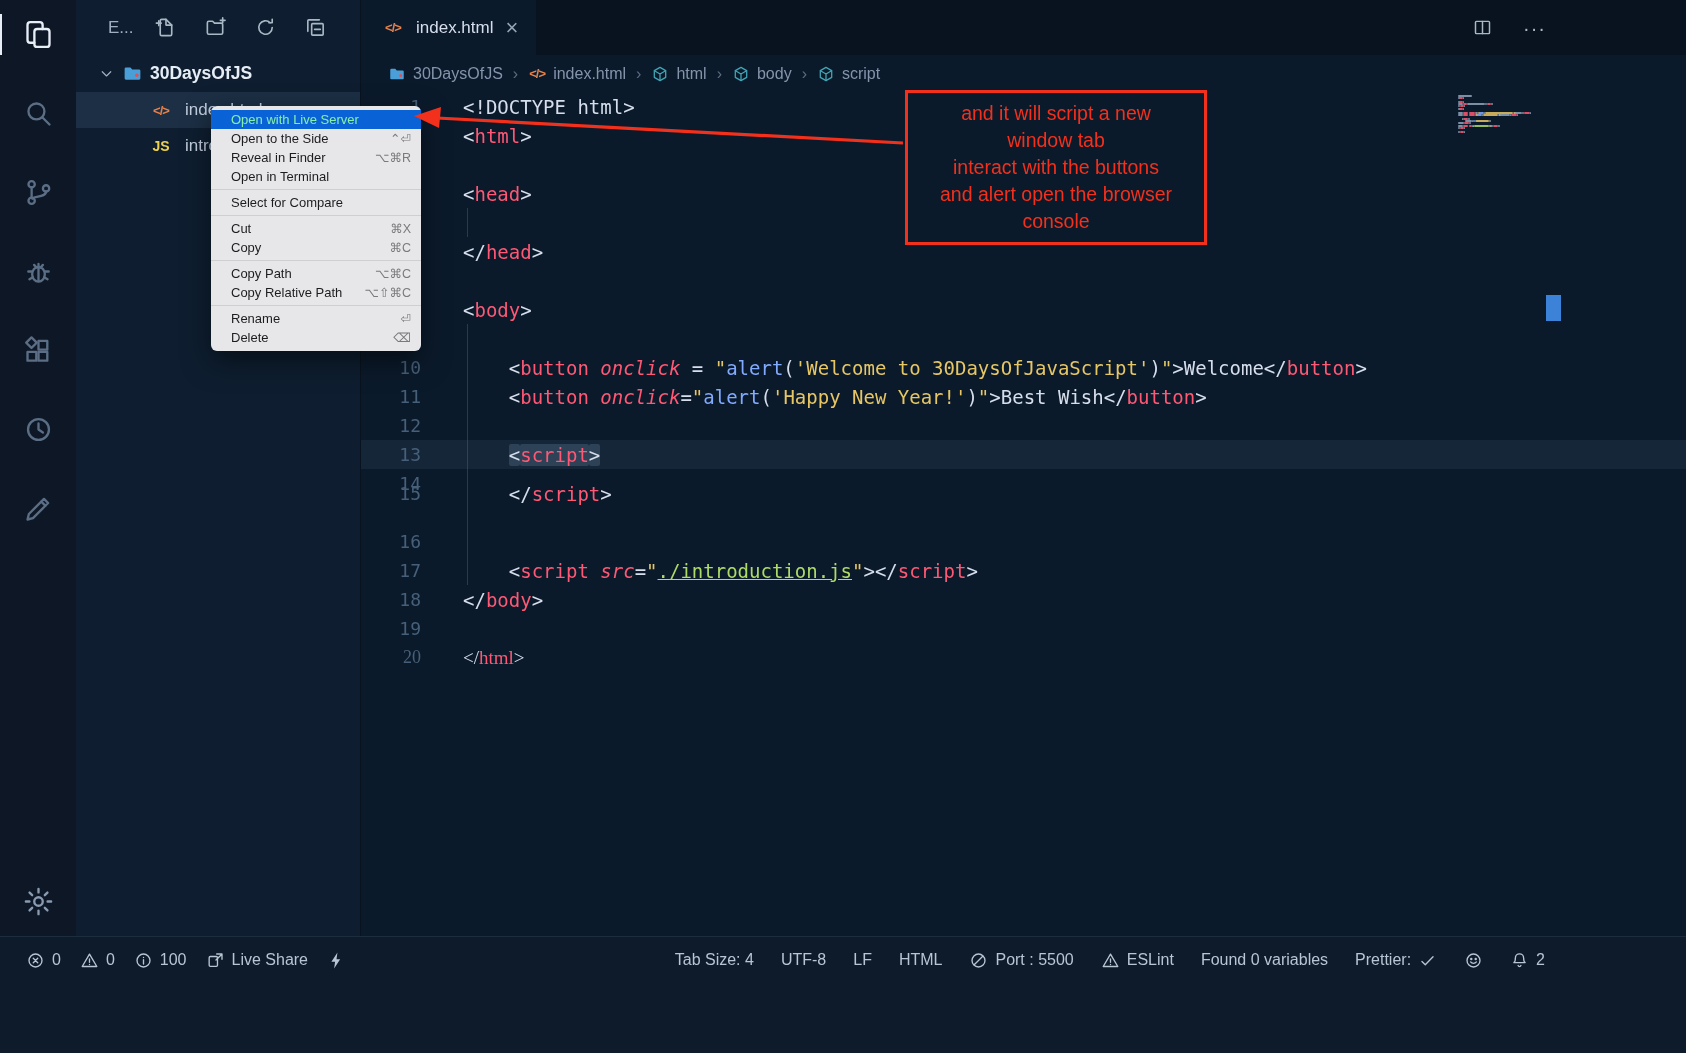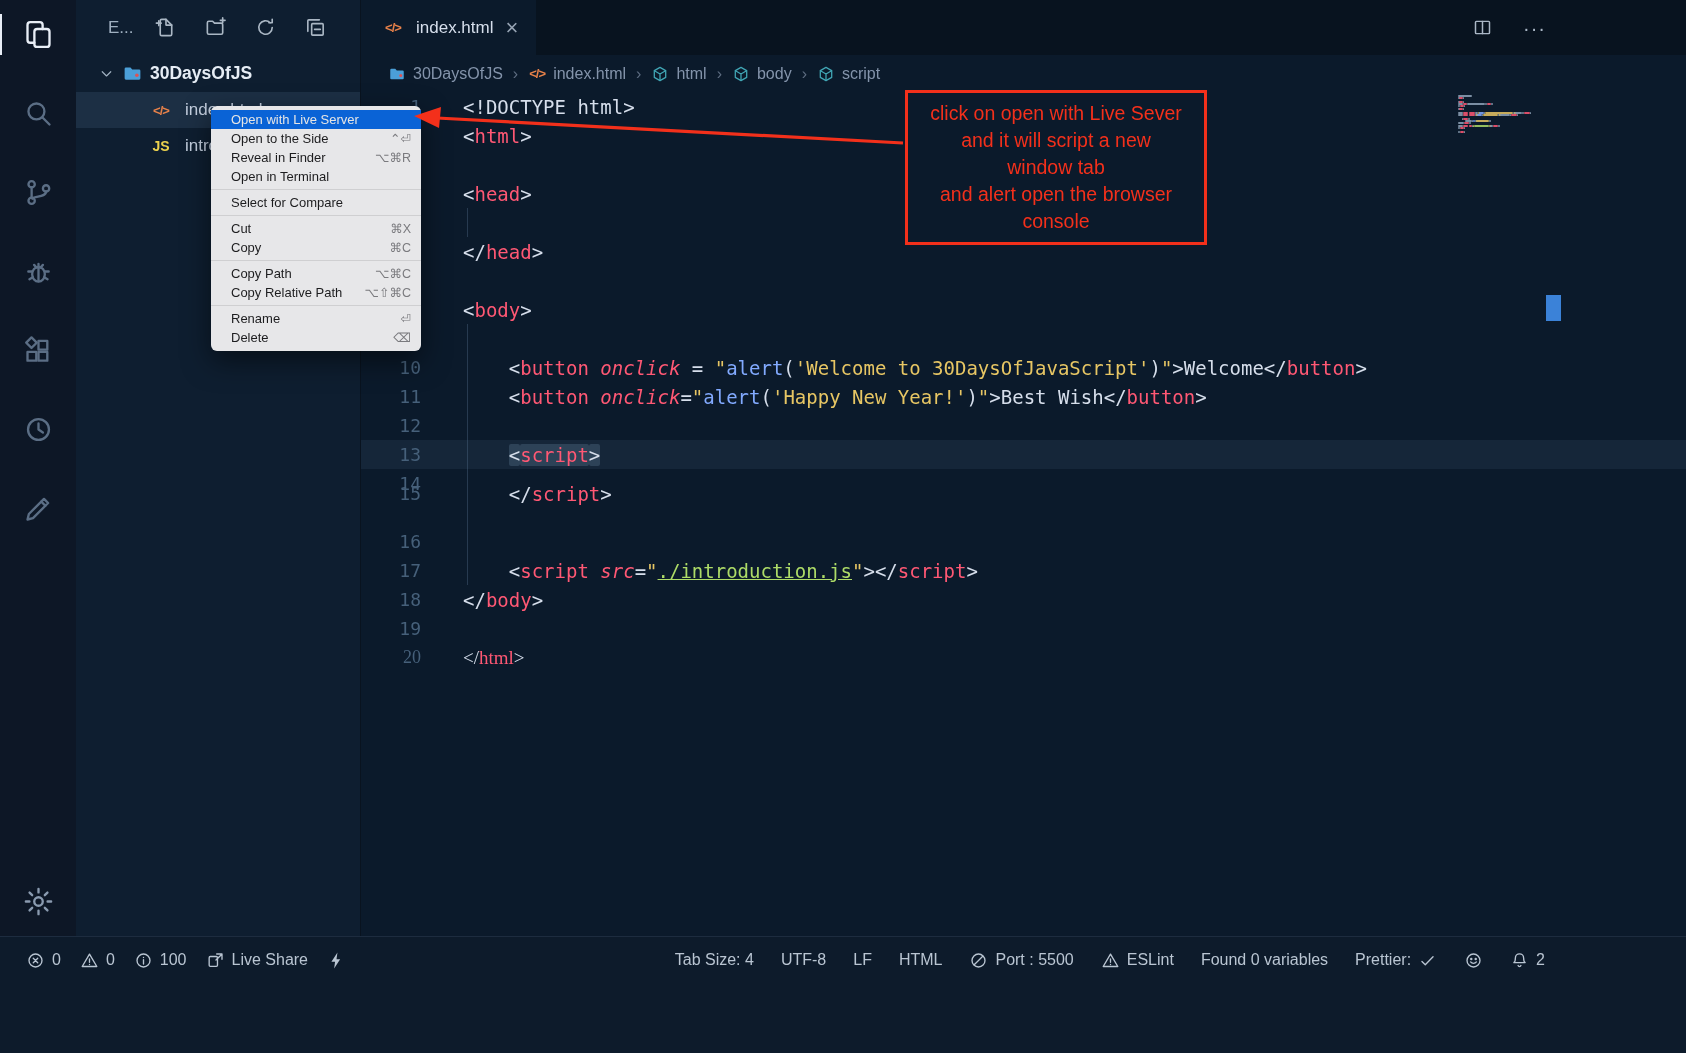"Open with Live Server" .menu-item.active { color: #e5e5e5 -> #86efac }
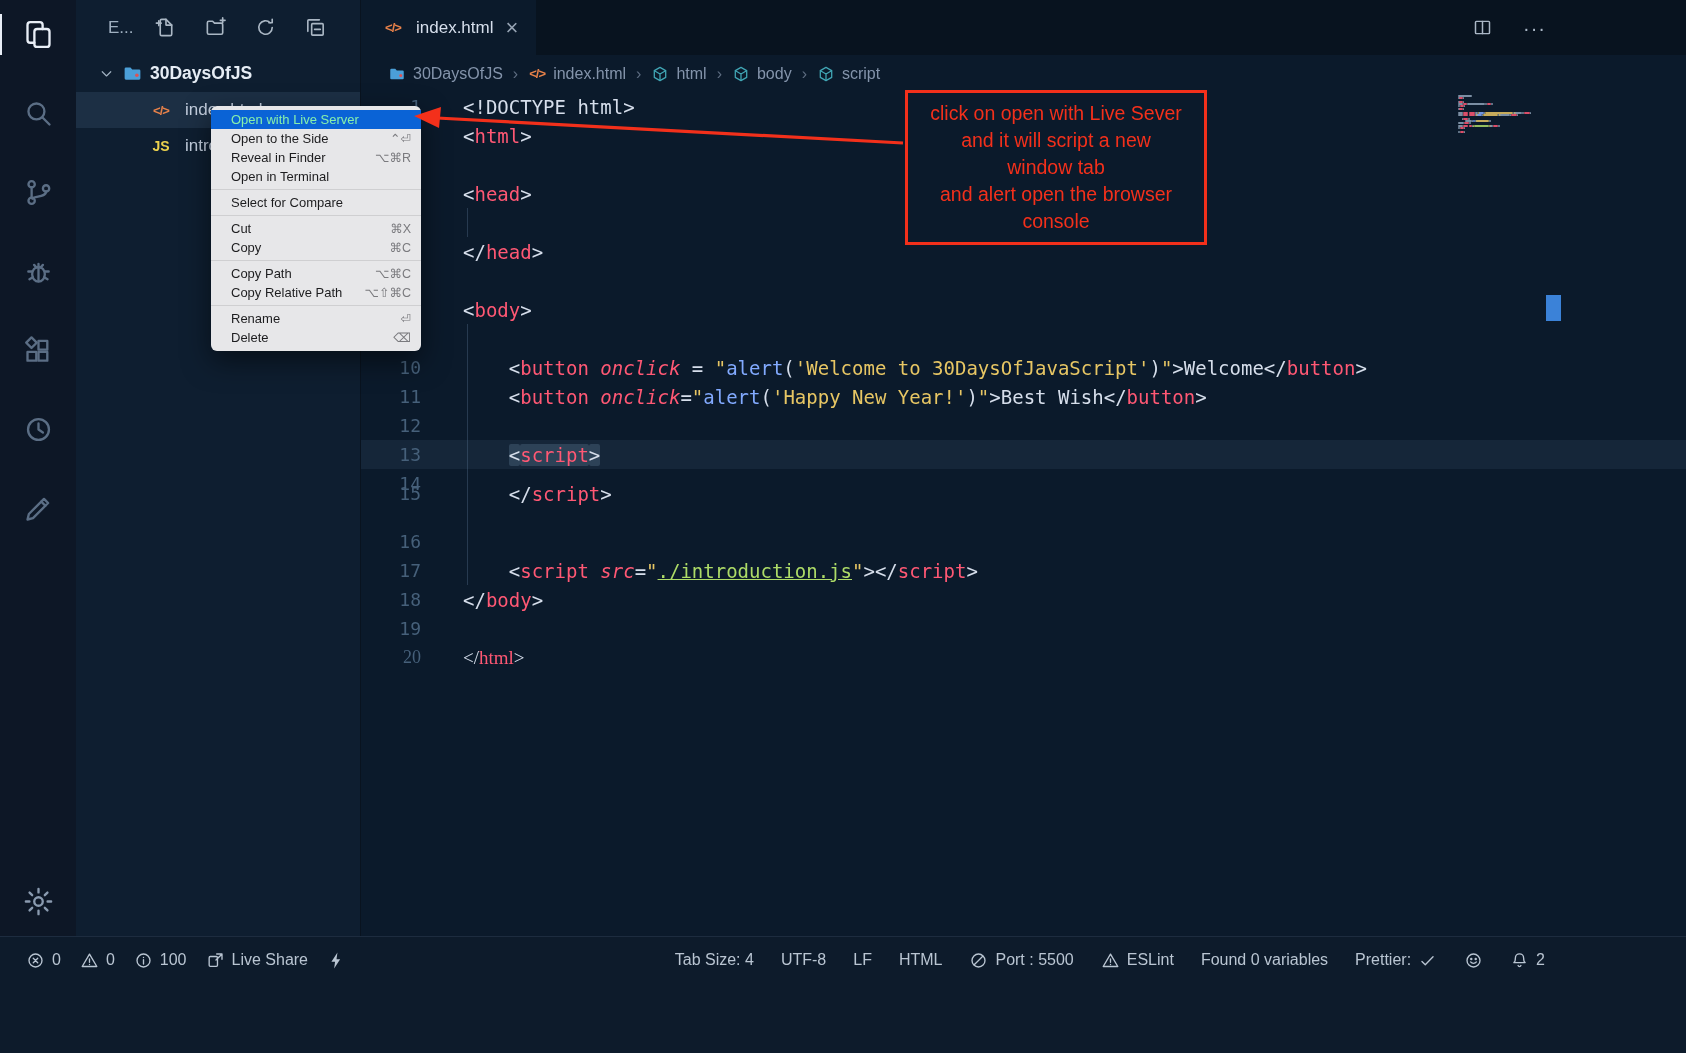"click on open with Live" div { html: <div>click on open with Live Sever</div> -> none }
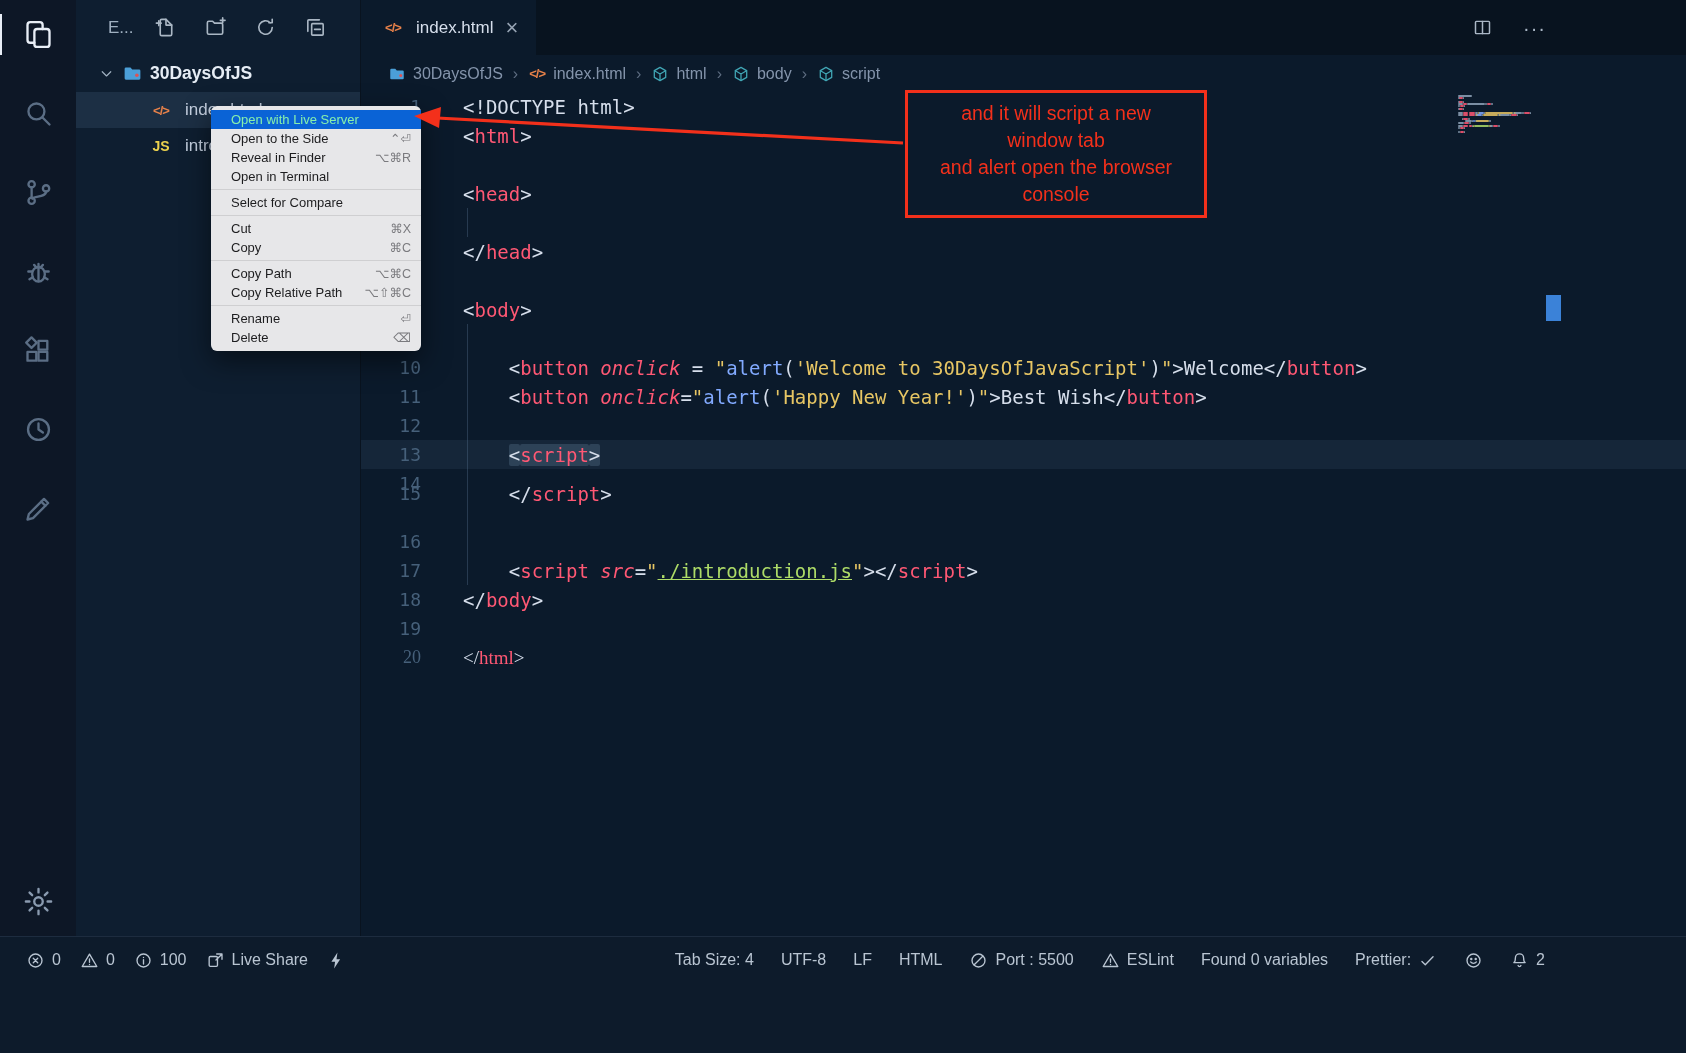"interact with the buttons" div { html: none -> <div>interact with the buttons</div> }
